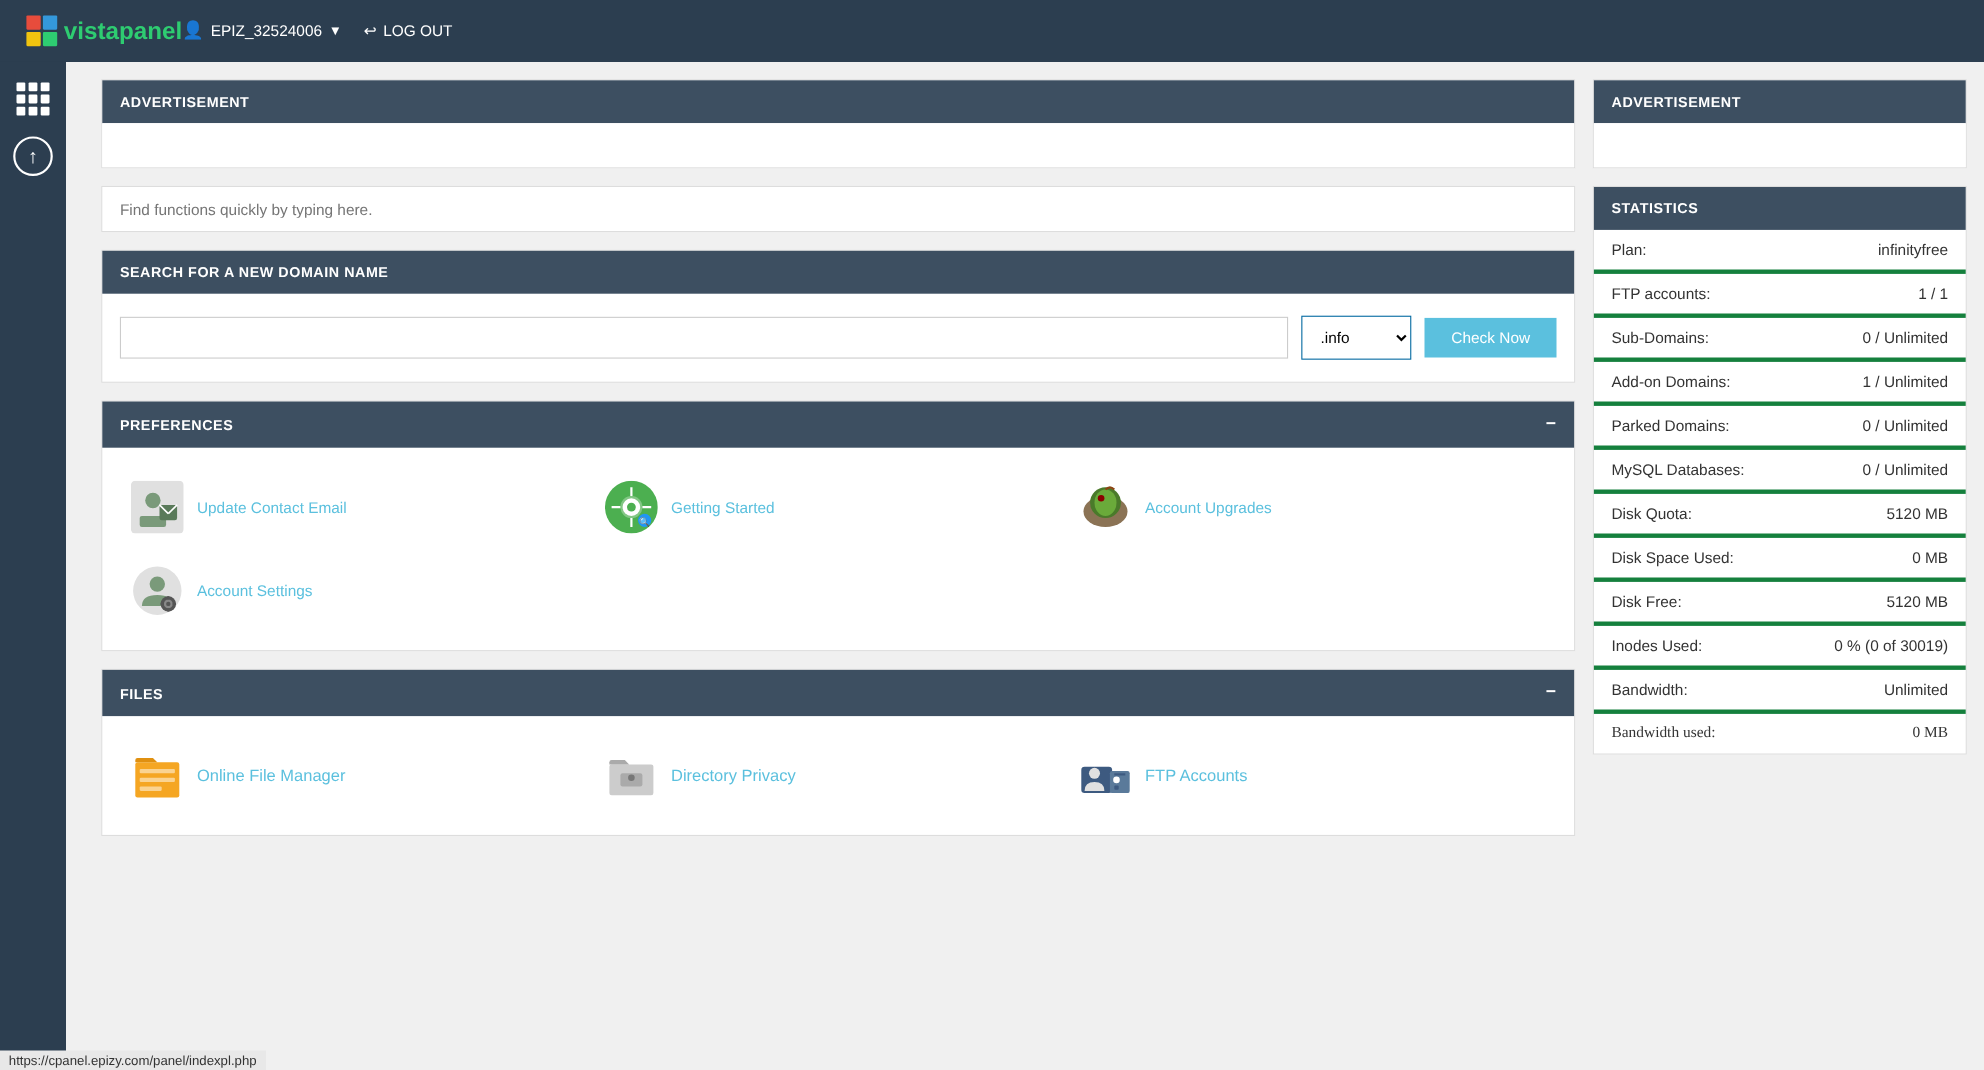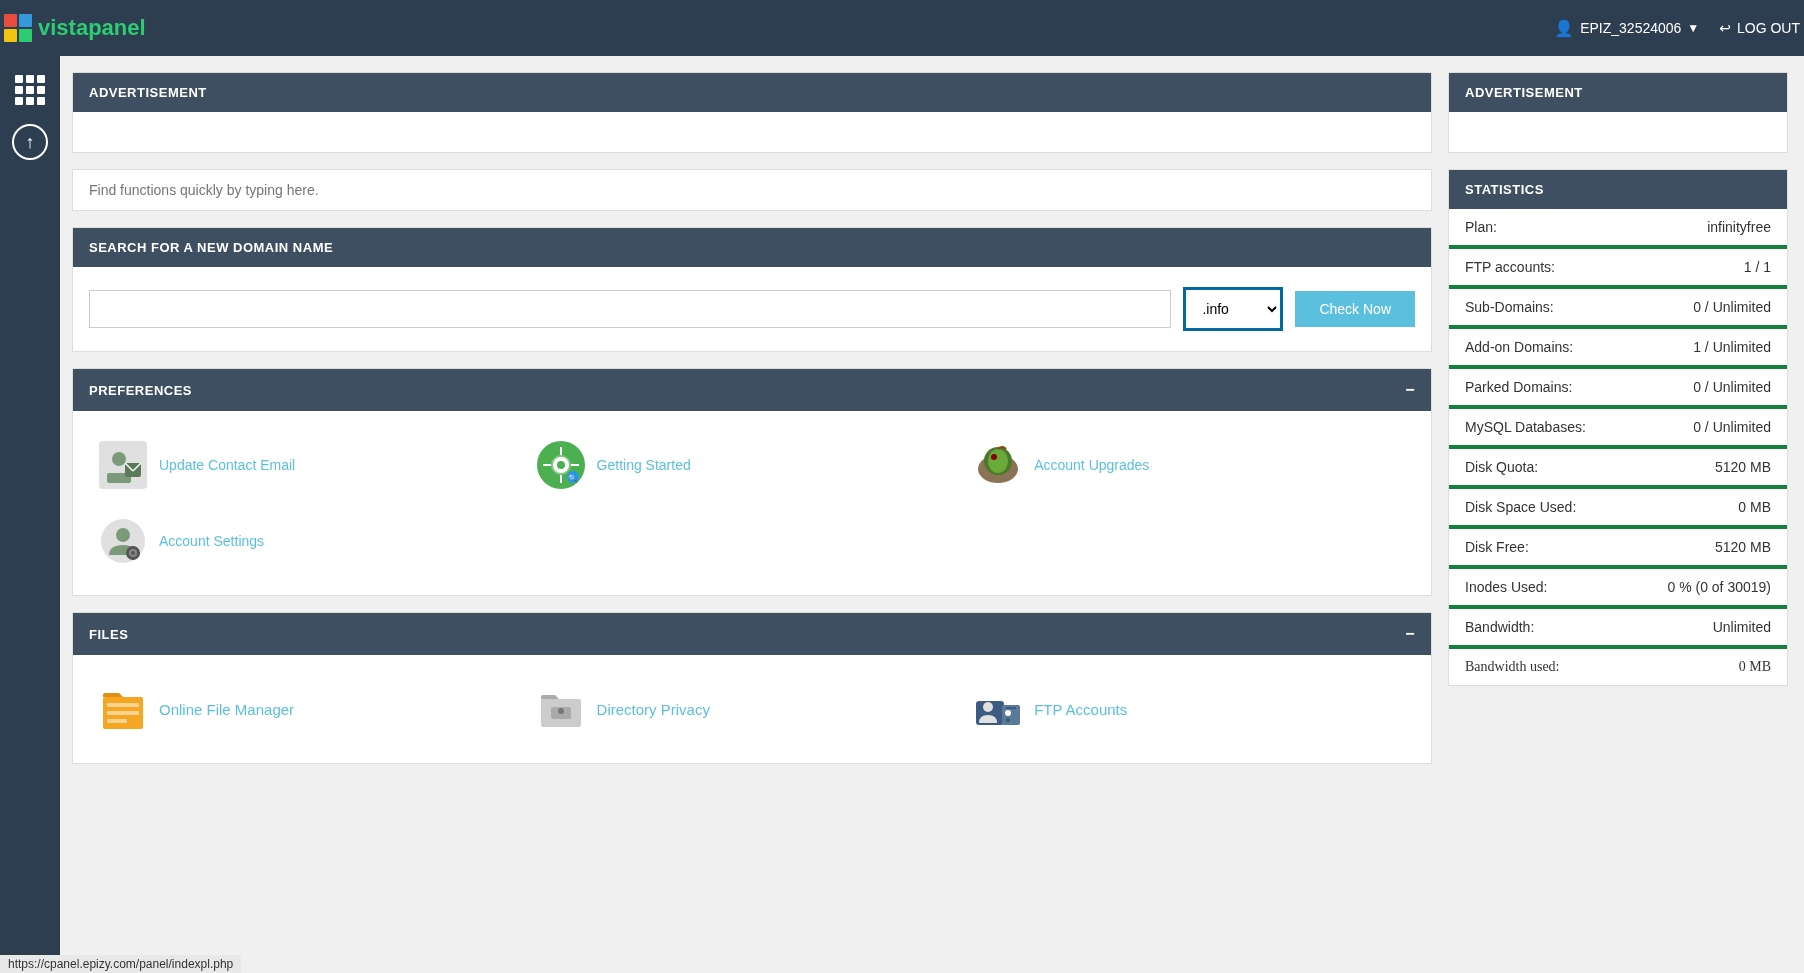"vistapanel" .header { justify-content: space-between -> flex-start; padding: 0 4px -> 0 24px }
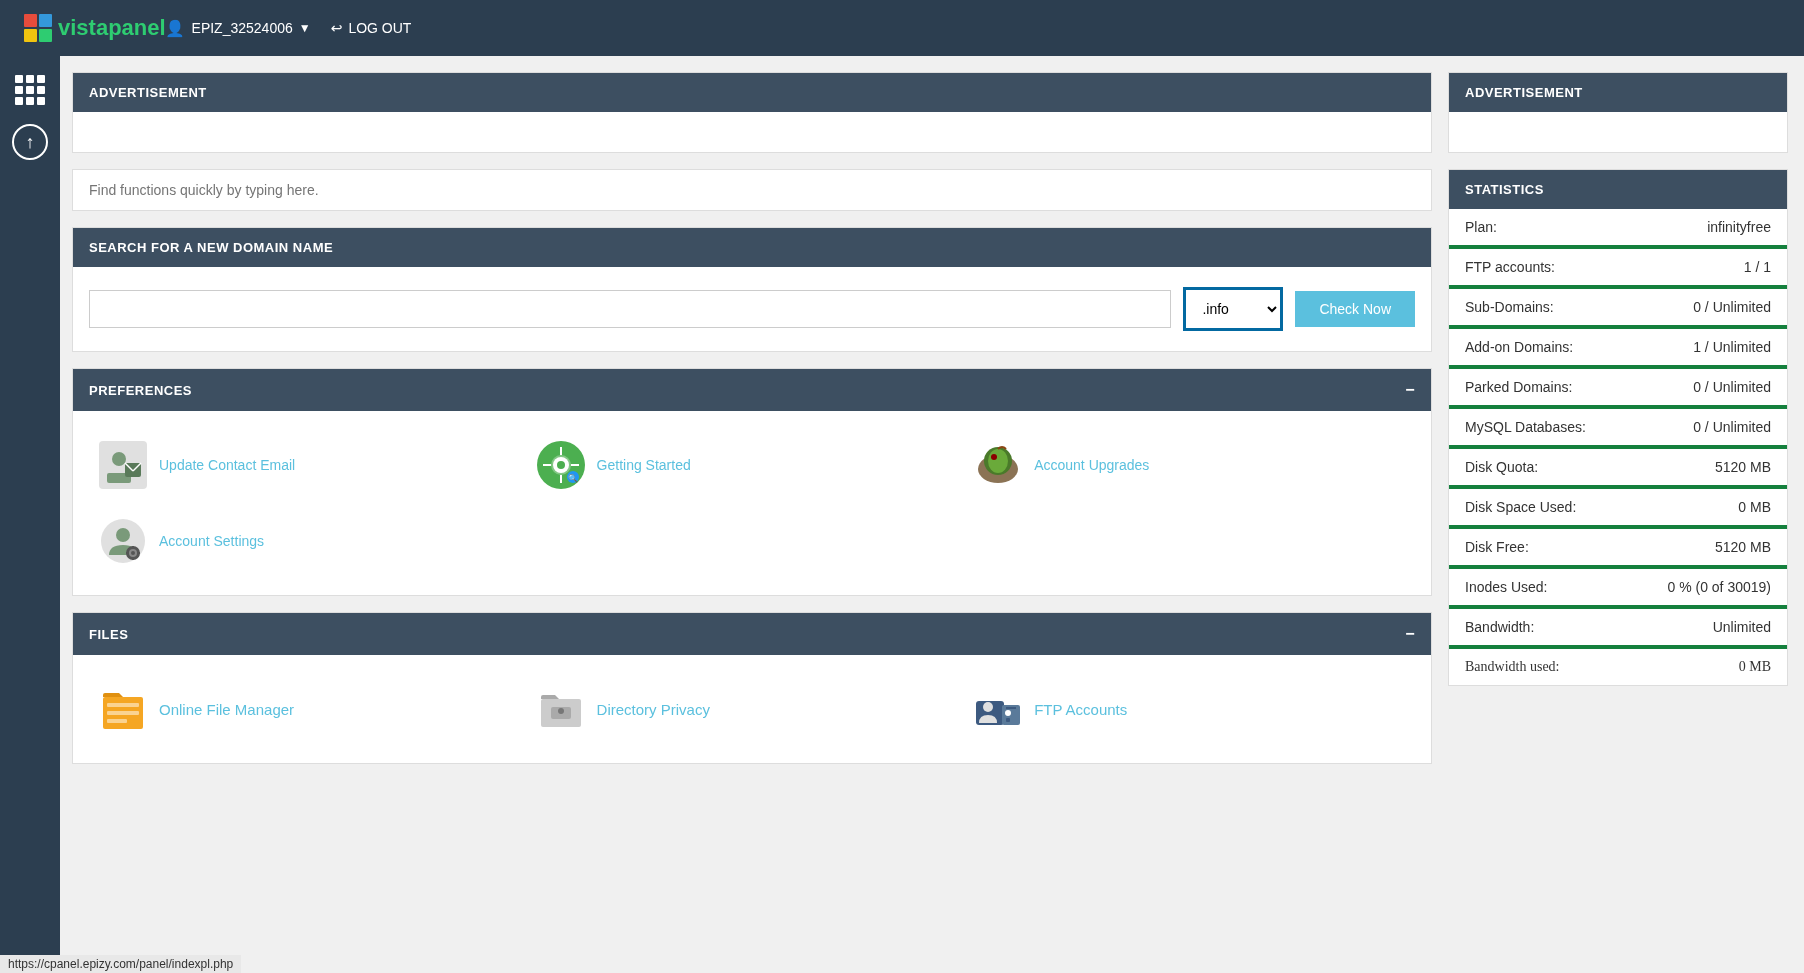"ADVERTISEMENT" .main { margin-left: 56px -> 76px }
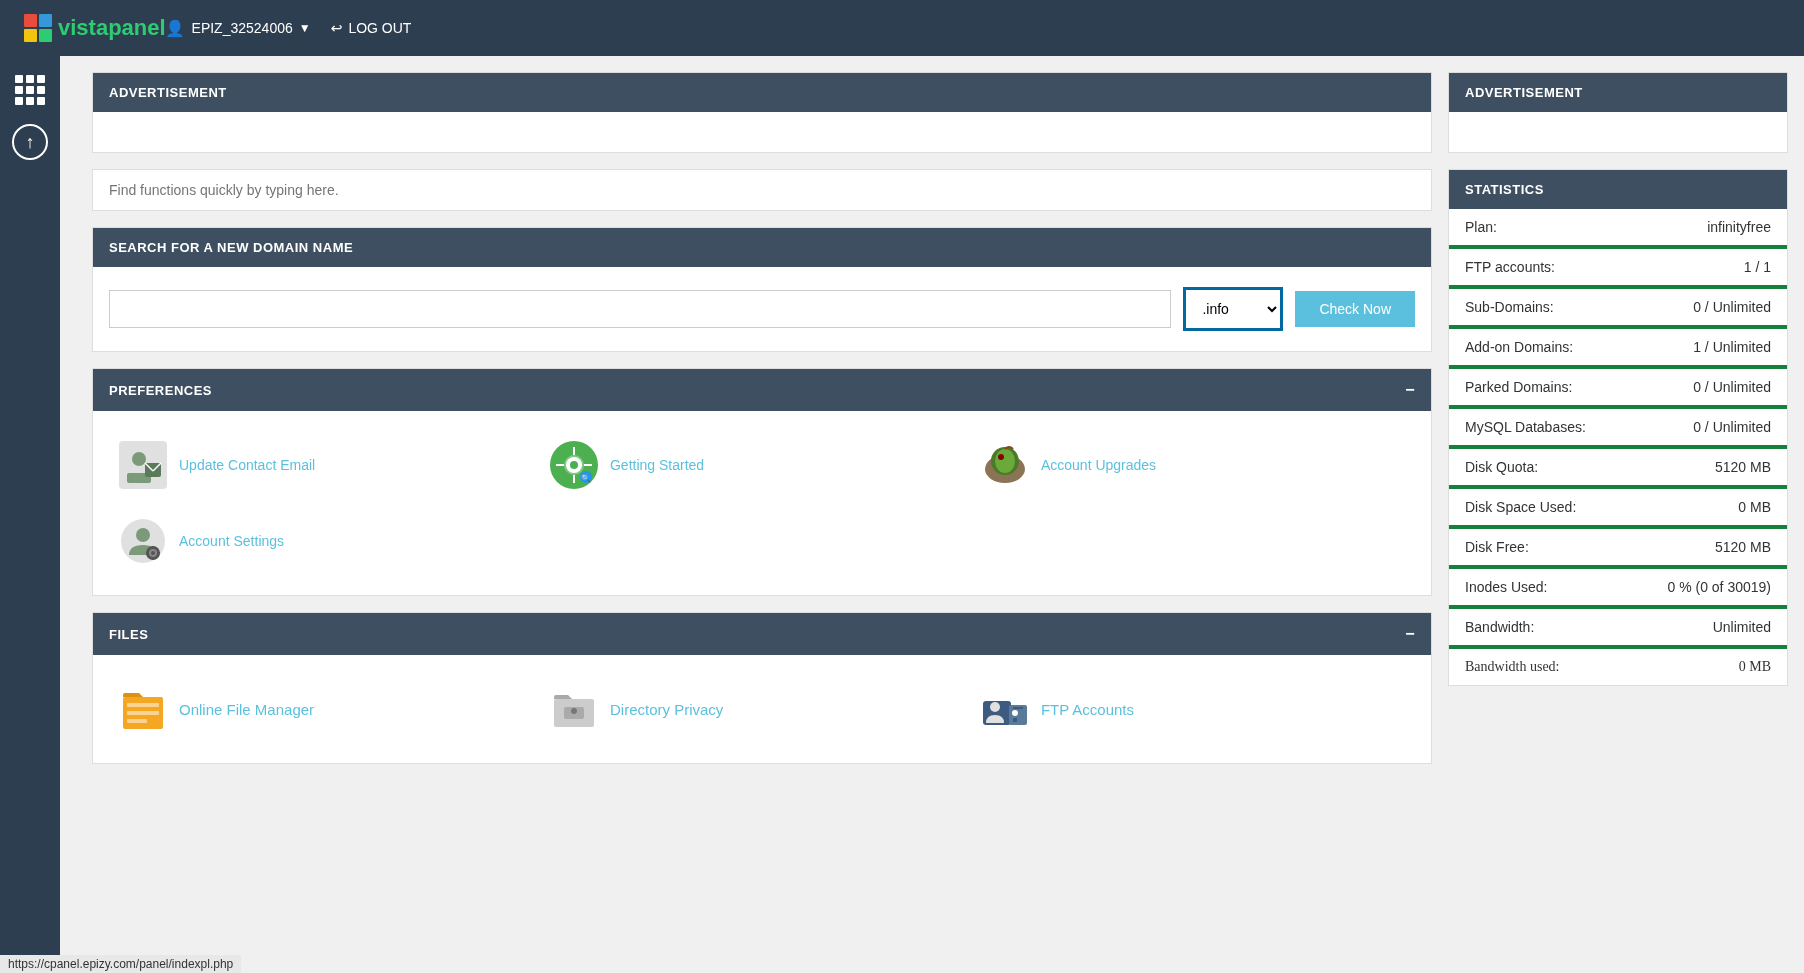".info" .domain-select { border: 3px solid #0369a1 -> 1px solid #0369a1 }
